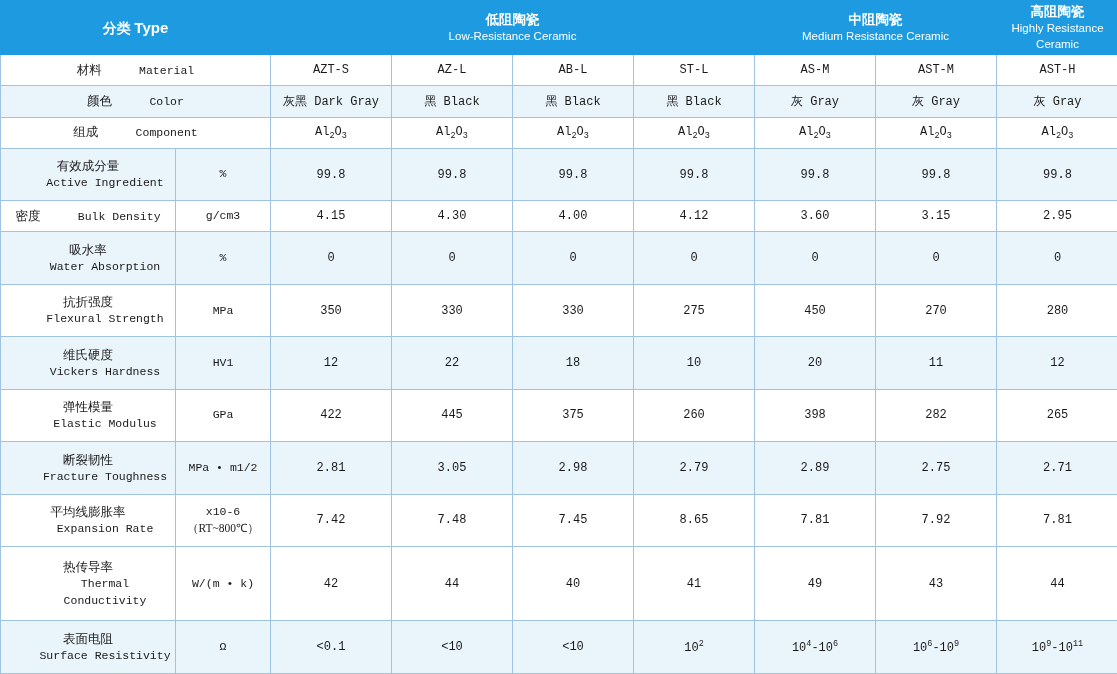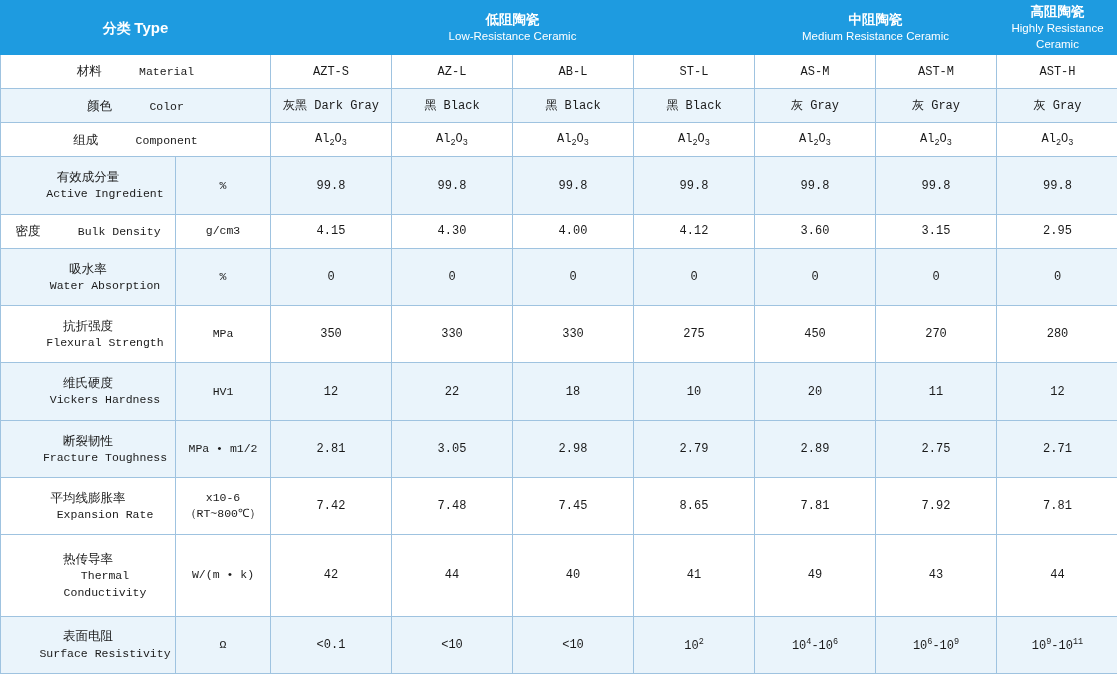"弹性模量" tr.row-plain { html: none -> <tr> <td> <span>弹性模量</span> <span>Elastic Modulus</span> </td> <td>GPa</td> <td>422</td> <td>445</td> <td>375</td> <td>260</td> <td>398</td> <td>282</td> <td>265</td> </tr> }
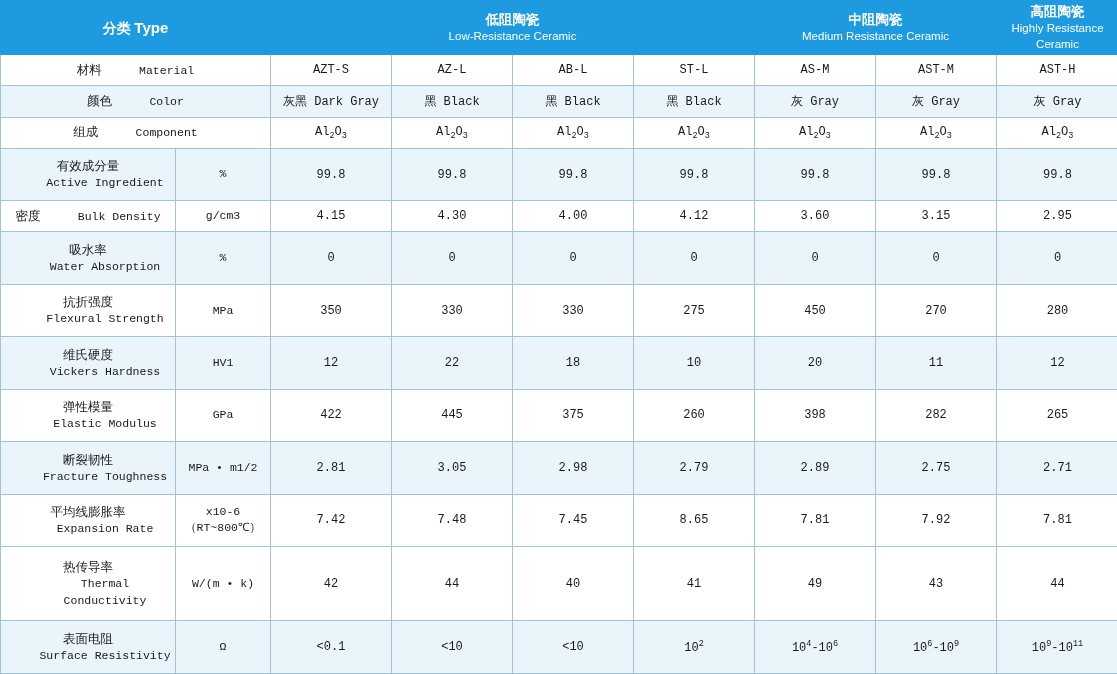"（RT~800℃）" td.unit .l2 { font-family: none -> Liberation Serif, serif }
